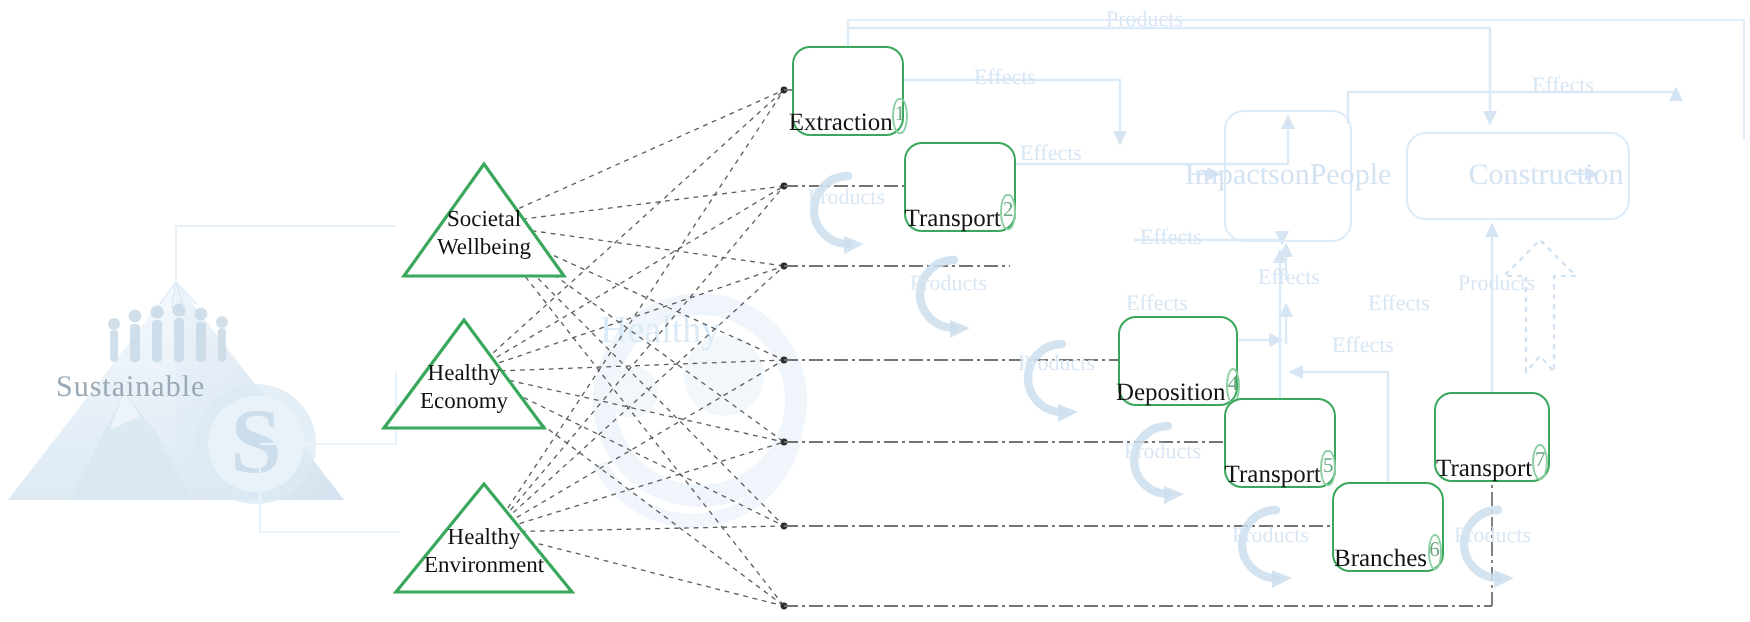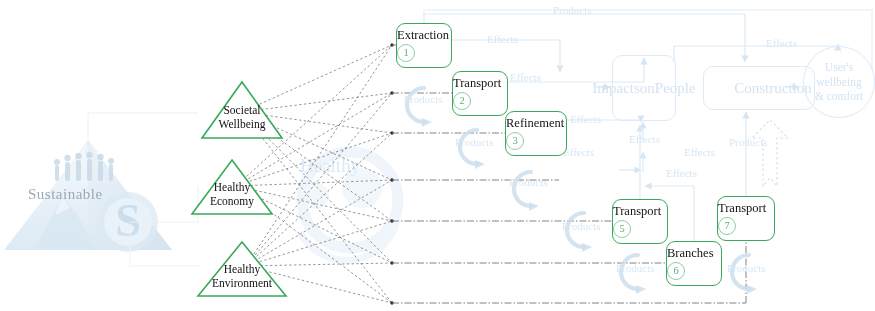"Extraction" .pbox { align-items: flex-start -> flex-end; flex-direction: column -> none }
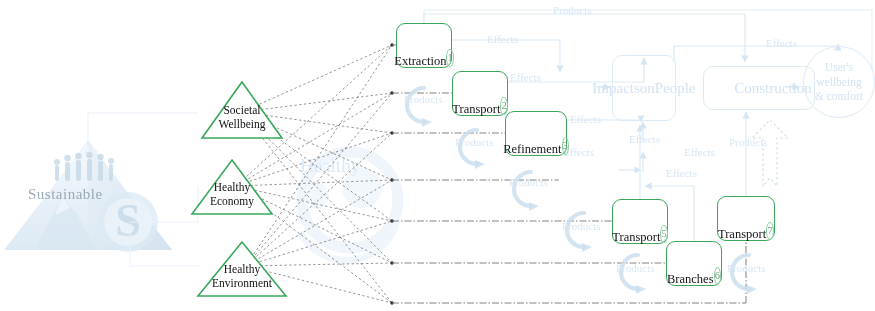"User's" div.fcircle { html: <div> <span>User's</span> <span>wellbeing</span> <span>&amp; comfort</span> </div> -> none }
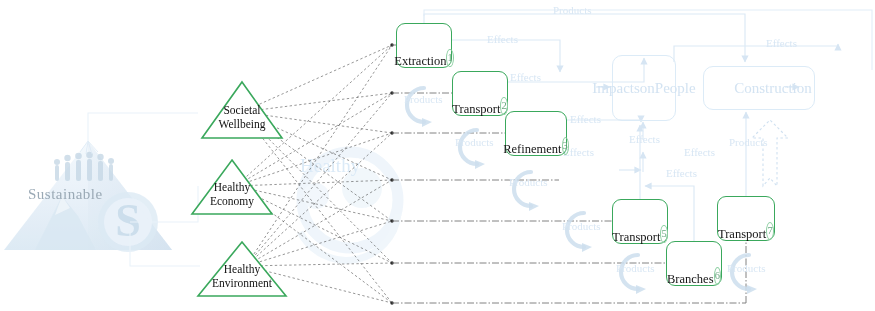"Refinement" div.pbox { html: <div> <div>Refinement</div> <div>3</div> </div> -> none }
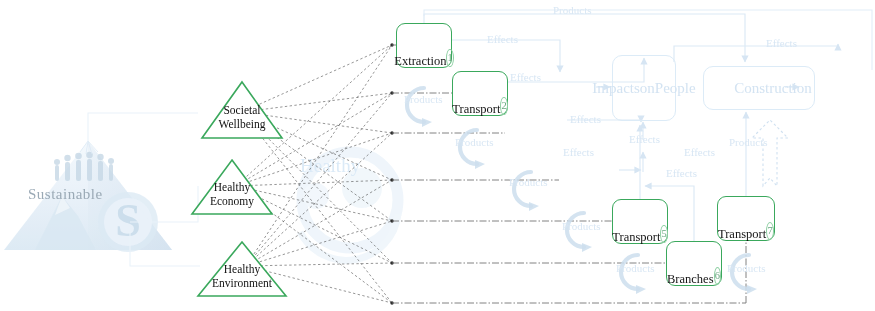"Deposition" div.pbox { html: none -> <div> <div>Deposition</div> <div>4</div> </div> }
